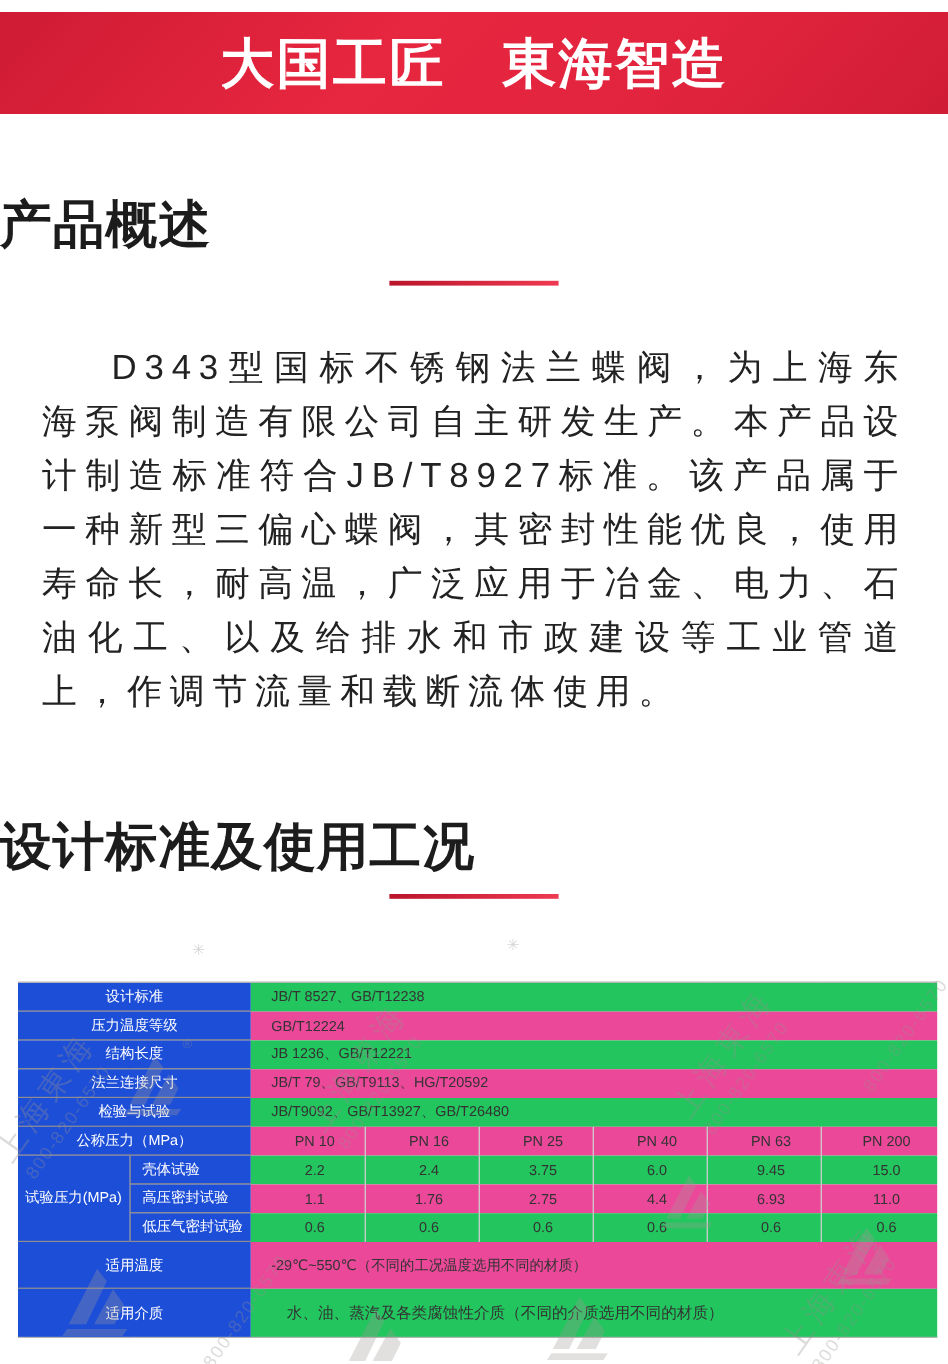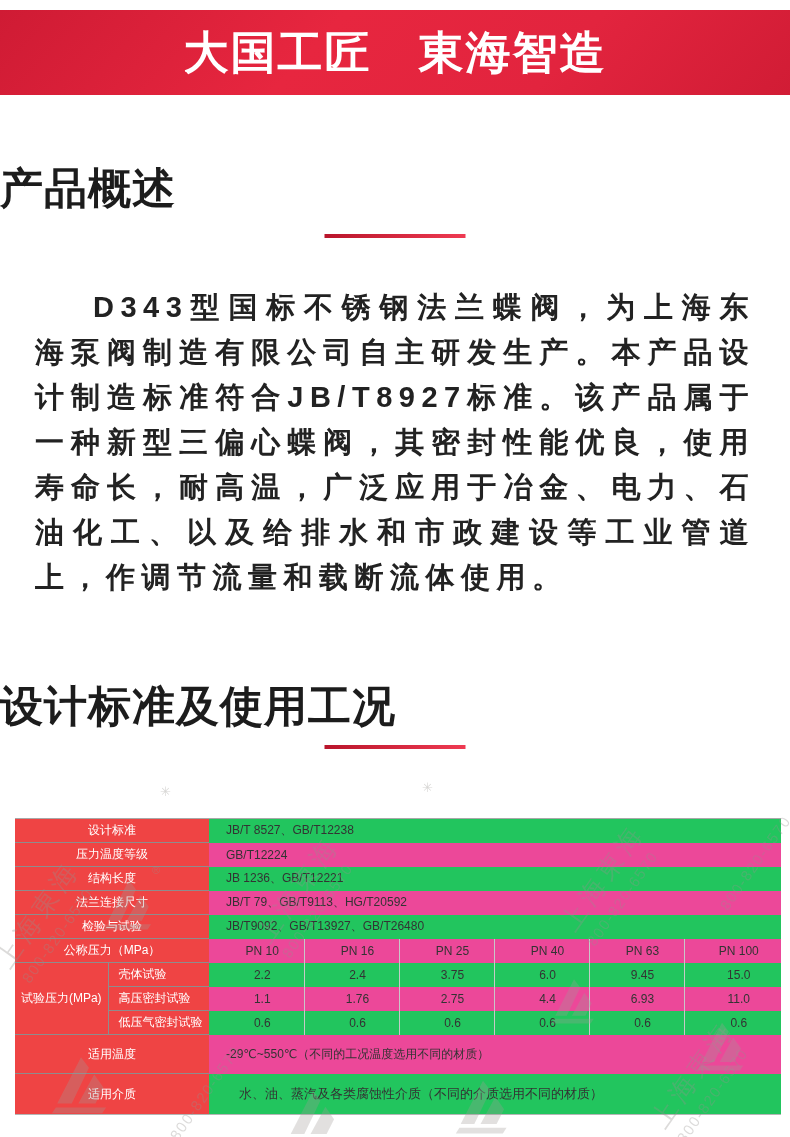"D343型国标不锈钢法兰蝶阀，为上海东海泵阀制造有限公司自主研发生产。本产品设计" .body-text { font-weight: bold -> none }
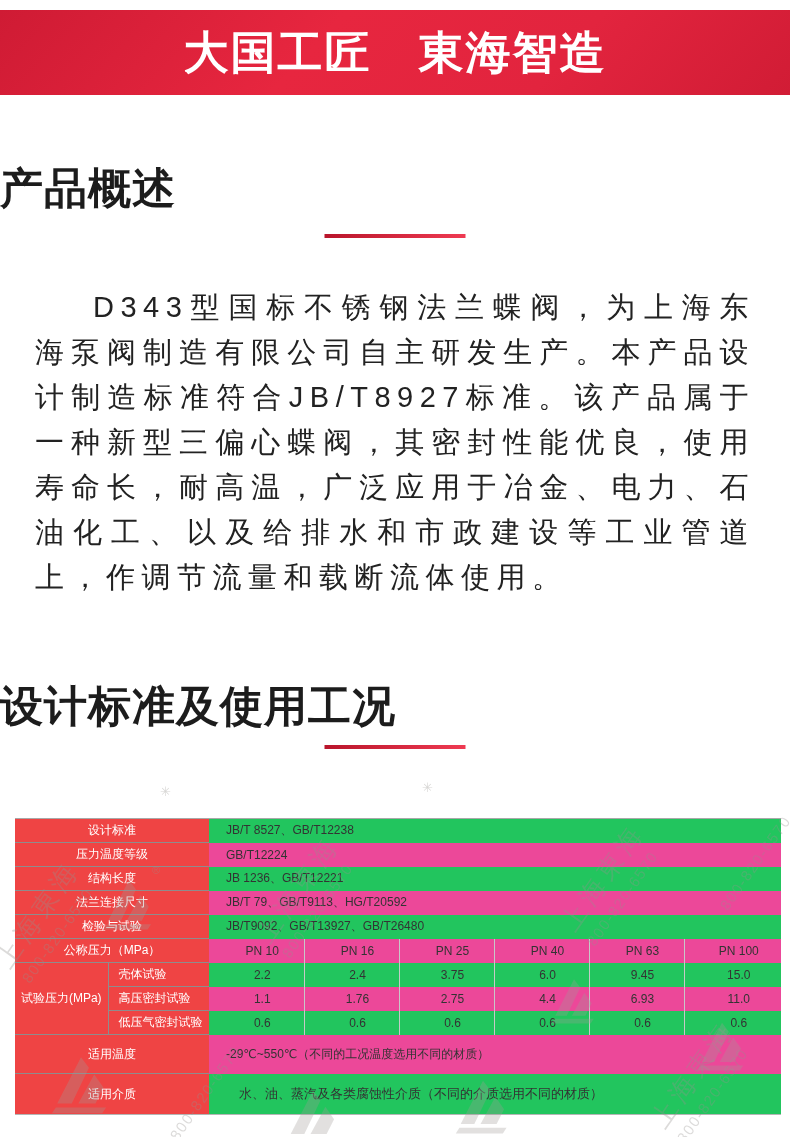"设计标准" .spec-table th { background: #ef4444 -> #1d4ed8 }
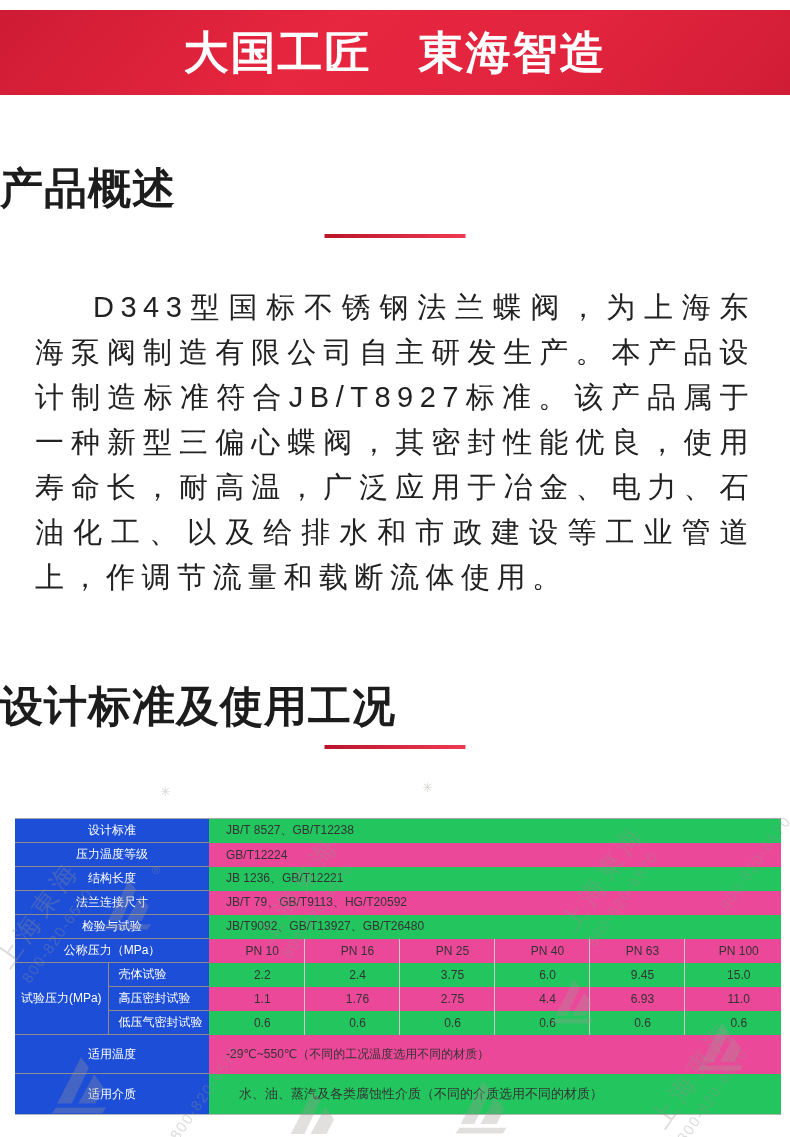"PN 100" td.c { text: 100 -> 200 }
